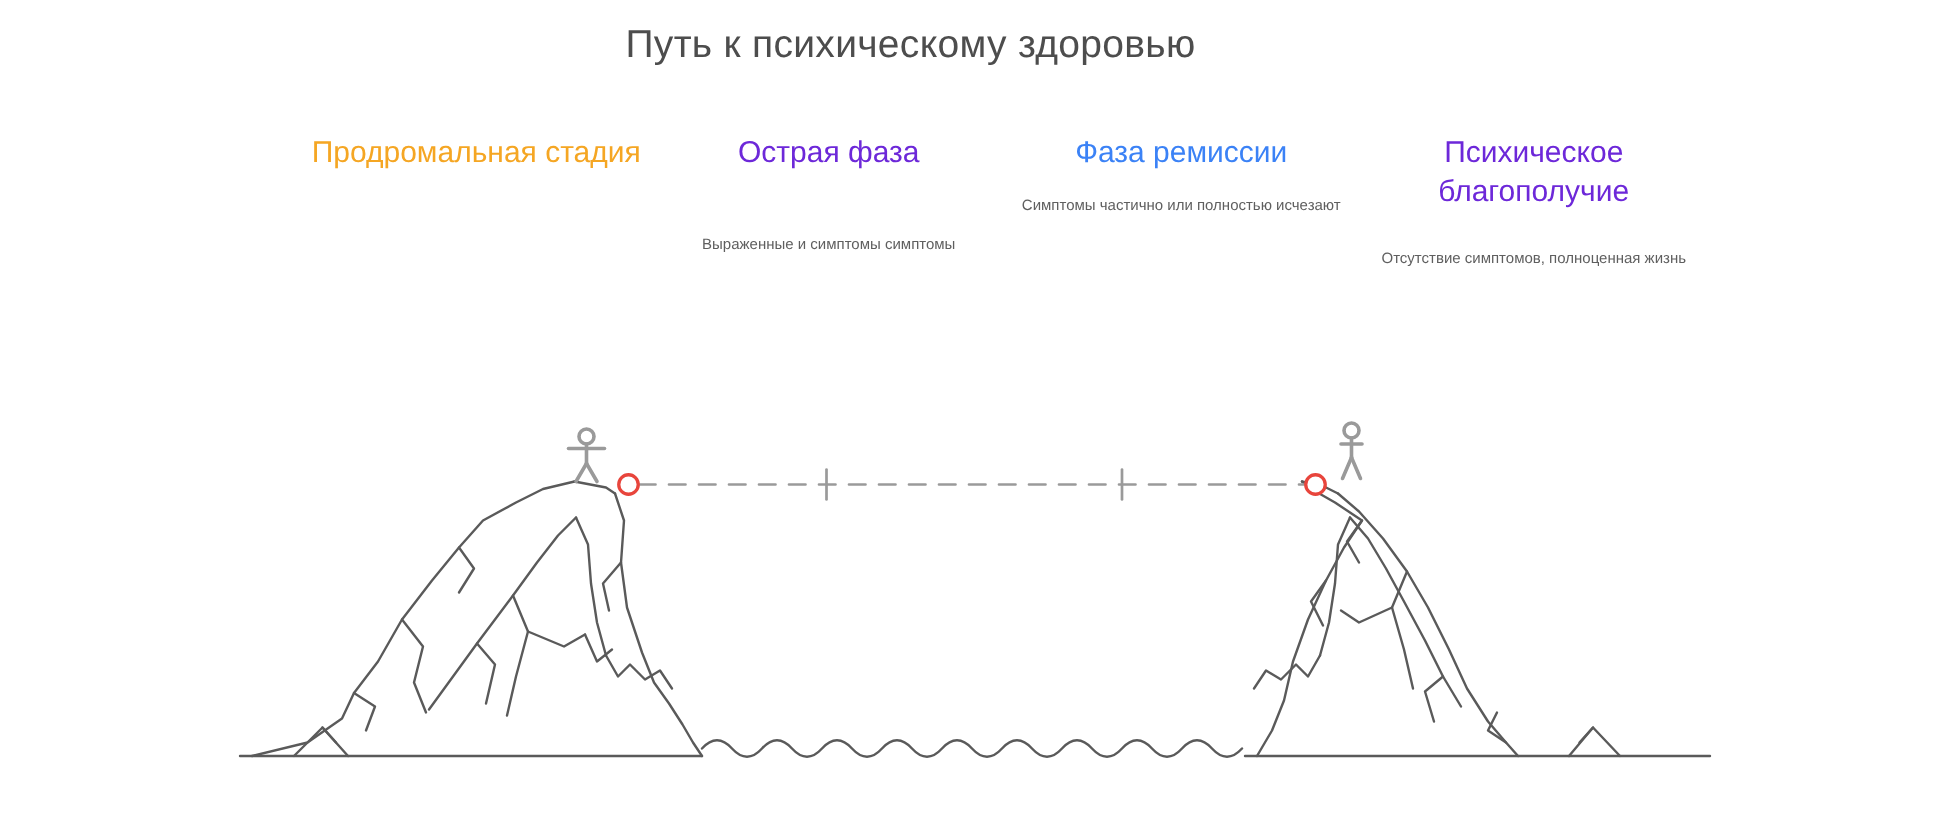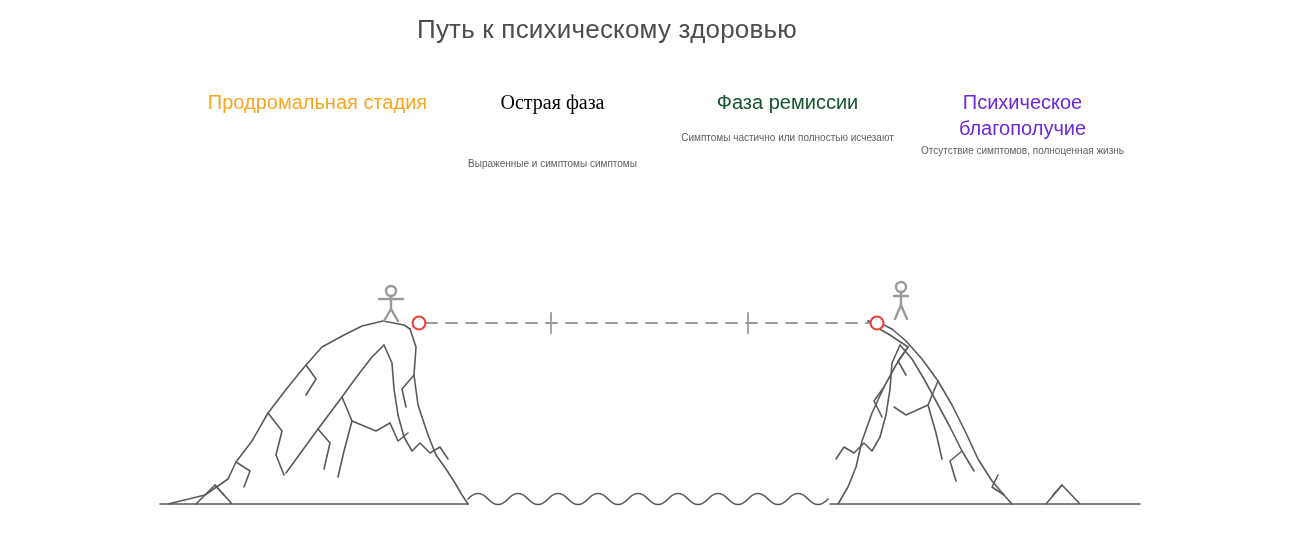"Острая фаза" .s2 { color: #000000 -> #6d28d9; font-family: Liberation Serif, serif -> none }
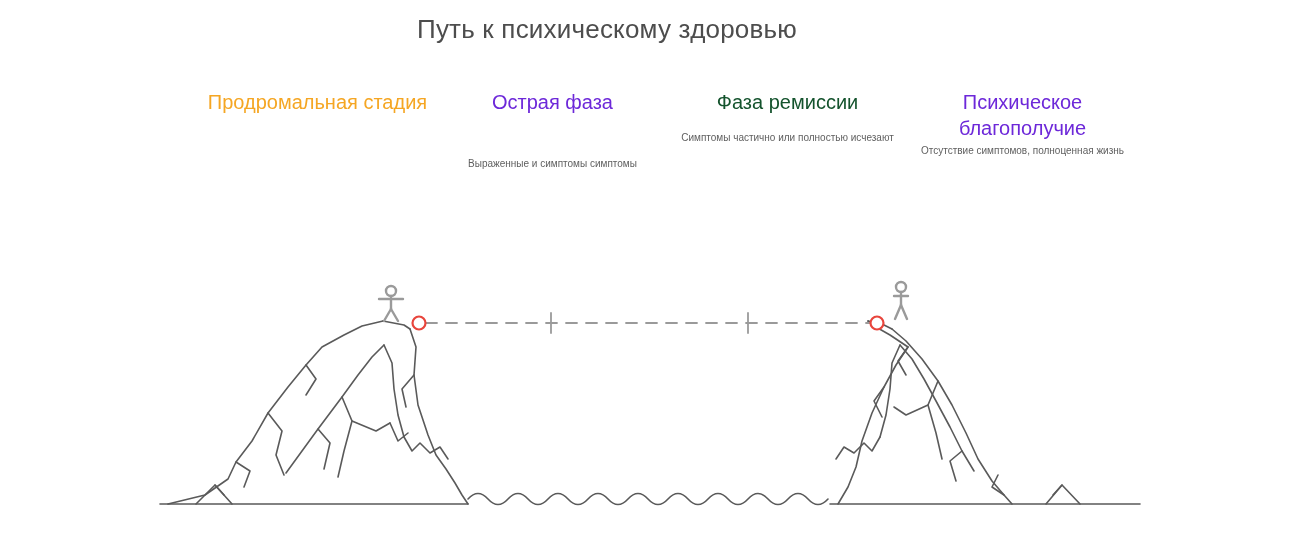"Фаза ремиссии" .s3 { color: #14532d -> #3b82f6 }
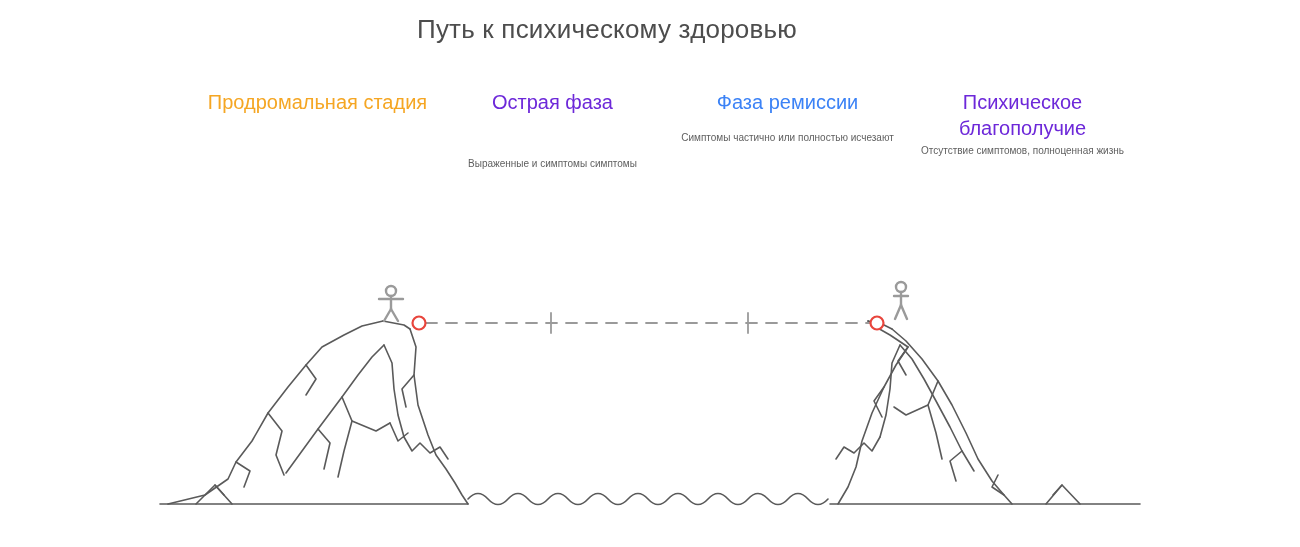"Отсутствие симптомов, полноценная жизнь" .stage:nth-child(4) .stage-desc { margin-top: 2px -> 24px }
